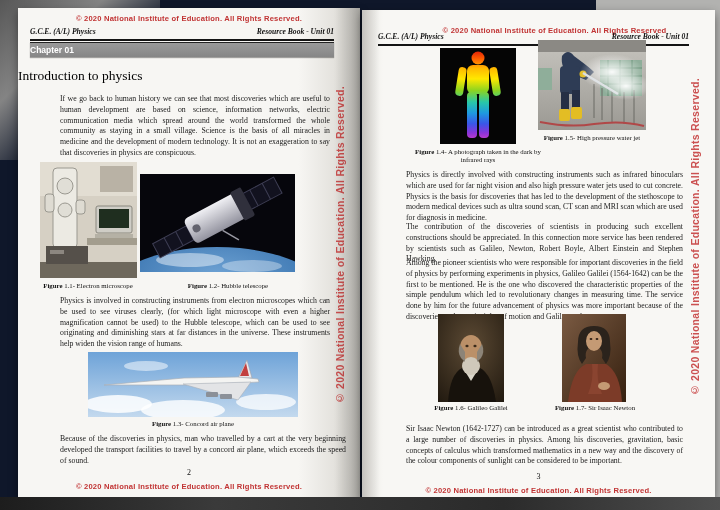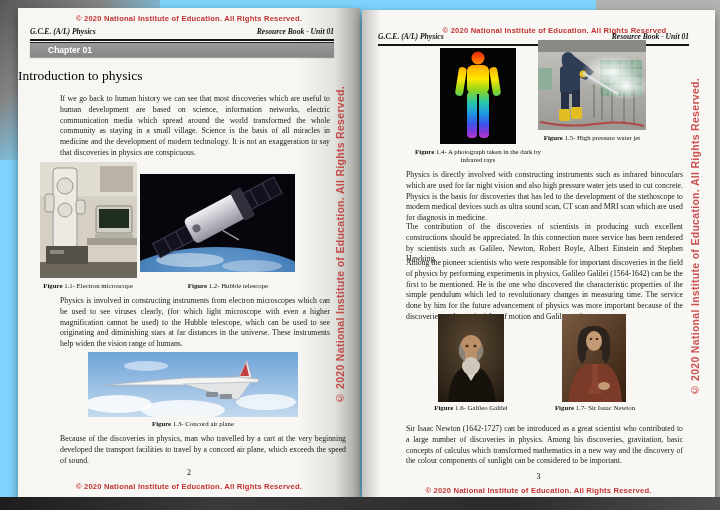"© 2020 National Institute of" #spread { background: #7dd3fc -> #0f172a }
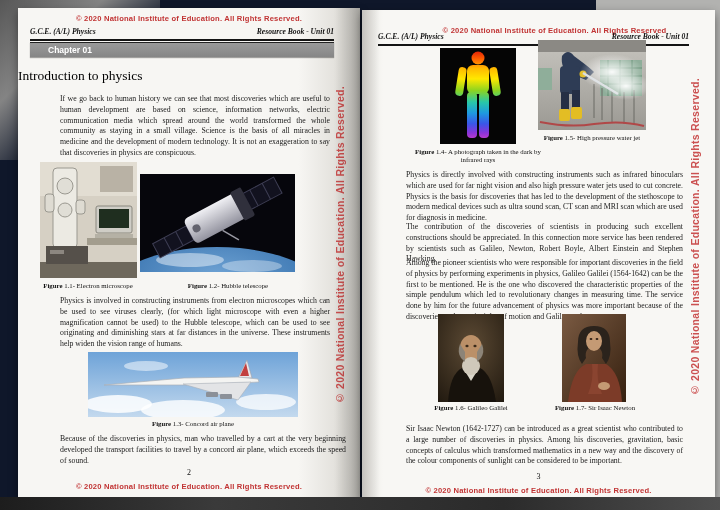"Chapter 01" .chapter-bar { padding-left: 18px -> 0 }
